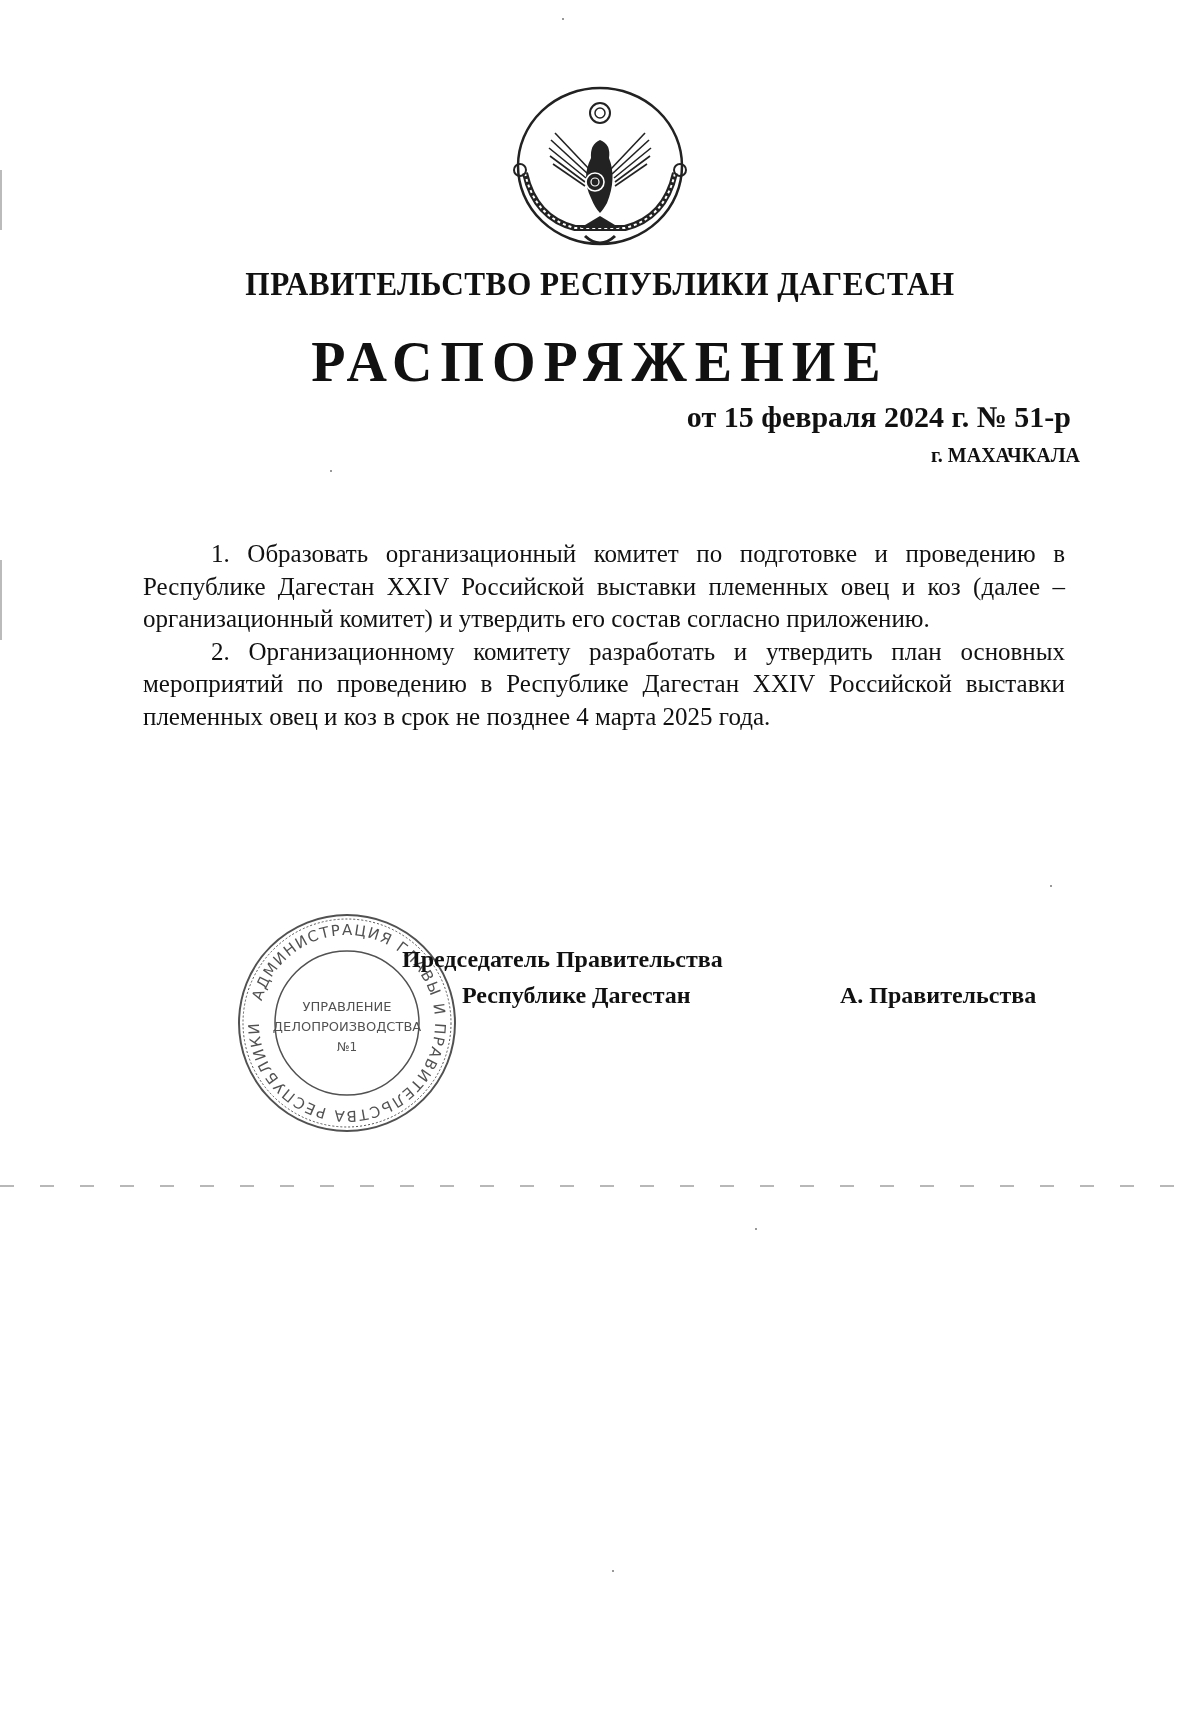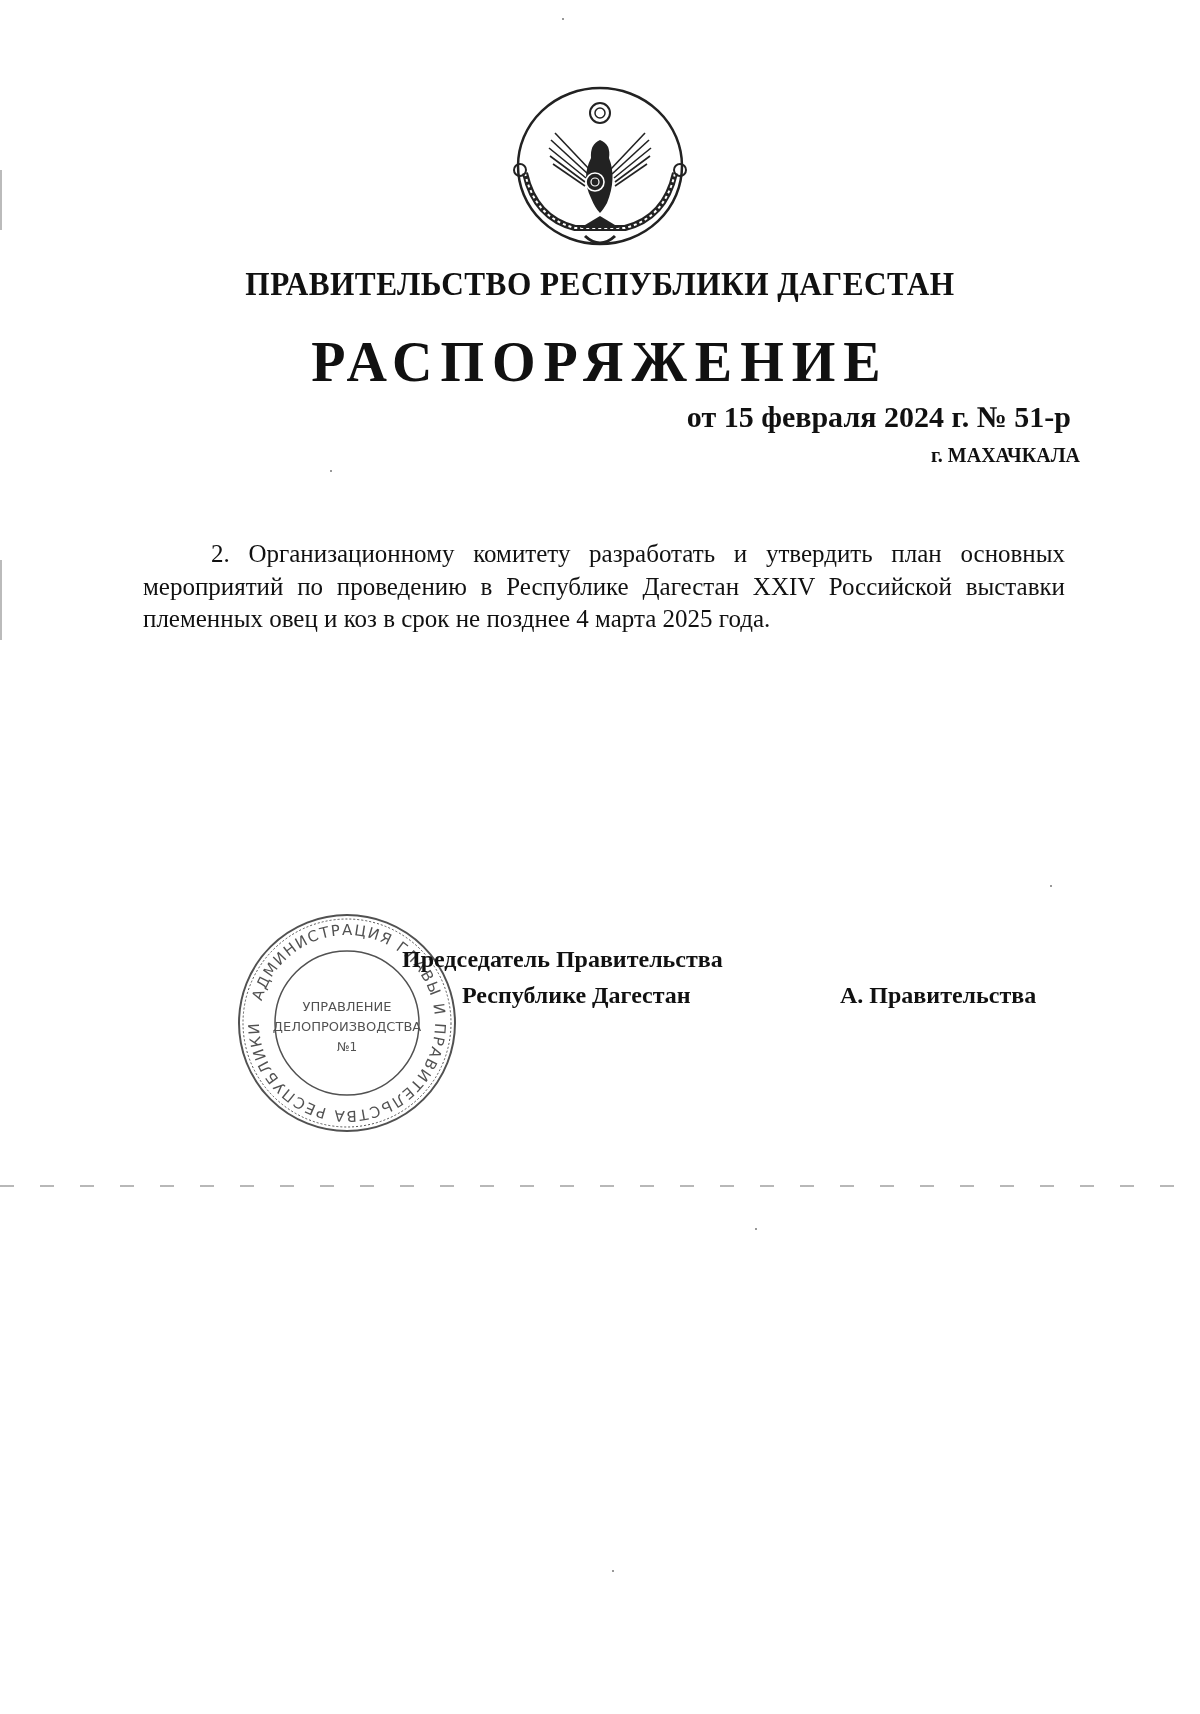"1. Образовать организационный комитет по" p { html: none -> <p>1. Образовать организационный комитет по подготовке и проведению в Республике Дагестан XXIV Российской выставки племенных овец и коз (далее – организационный комитет) и утвердить его состав согласно приложению.</p> }
